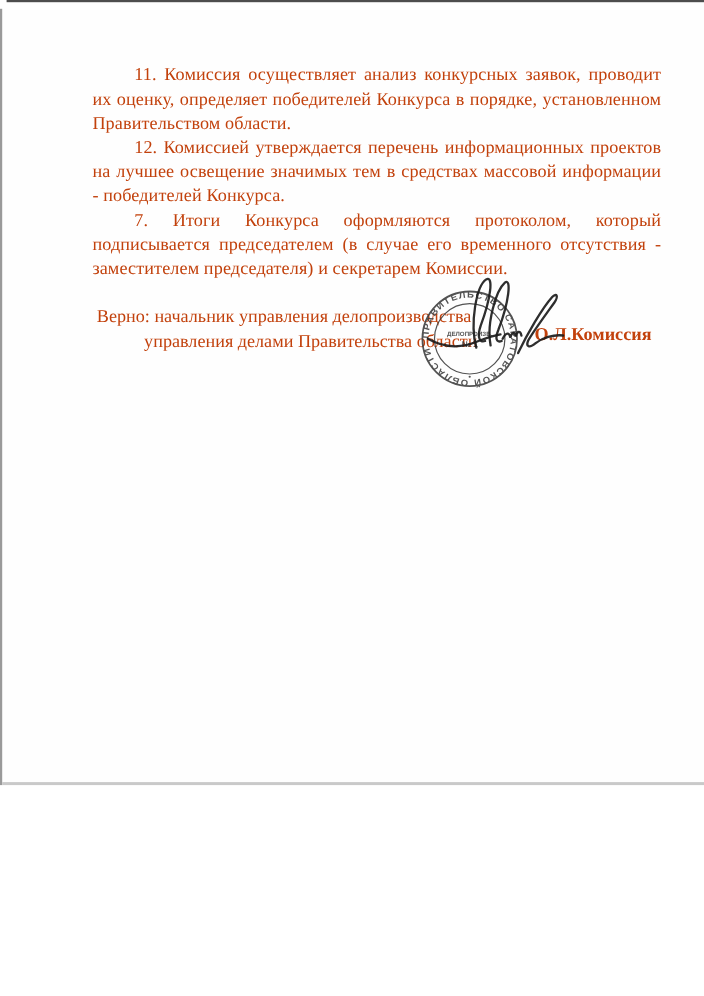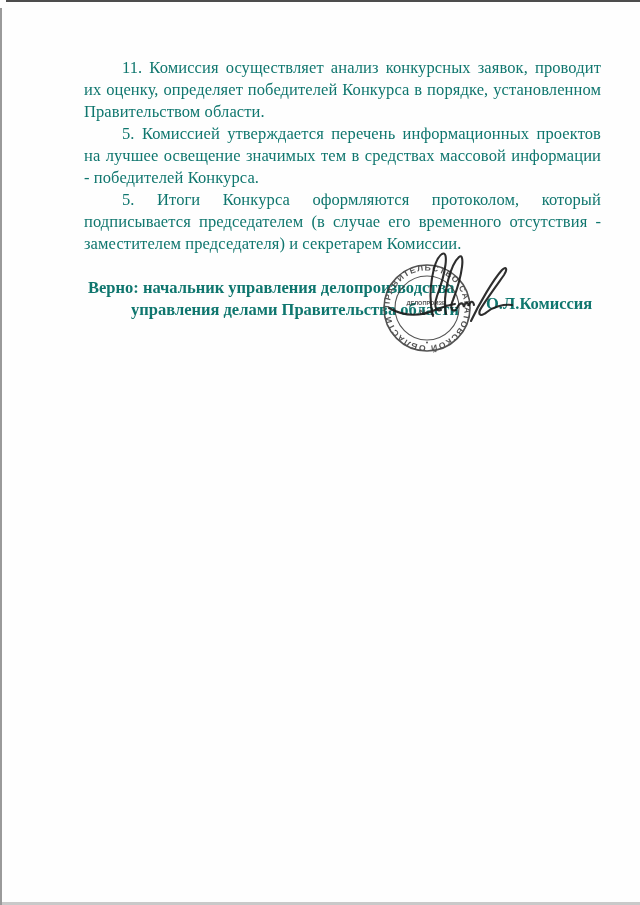"11. Комиссия осуществляет анализ" .page { color: #0f766e -> #c2410c; height: 905px -> 714px }
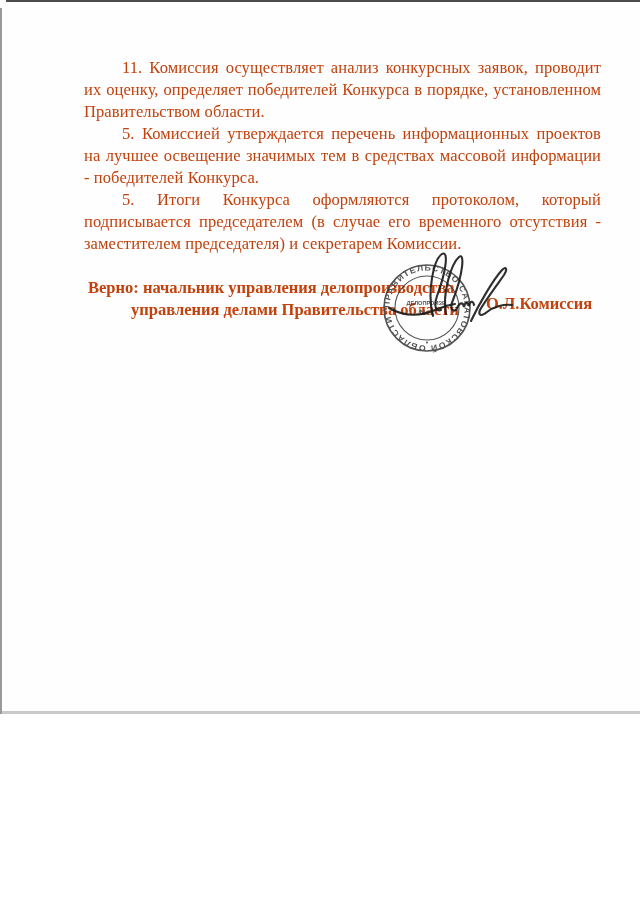"5. Комиссией утверждается перечень" p.para { text: 5 -> 12 }
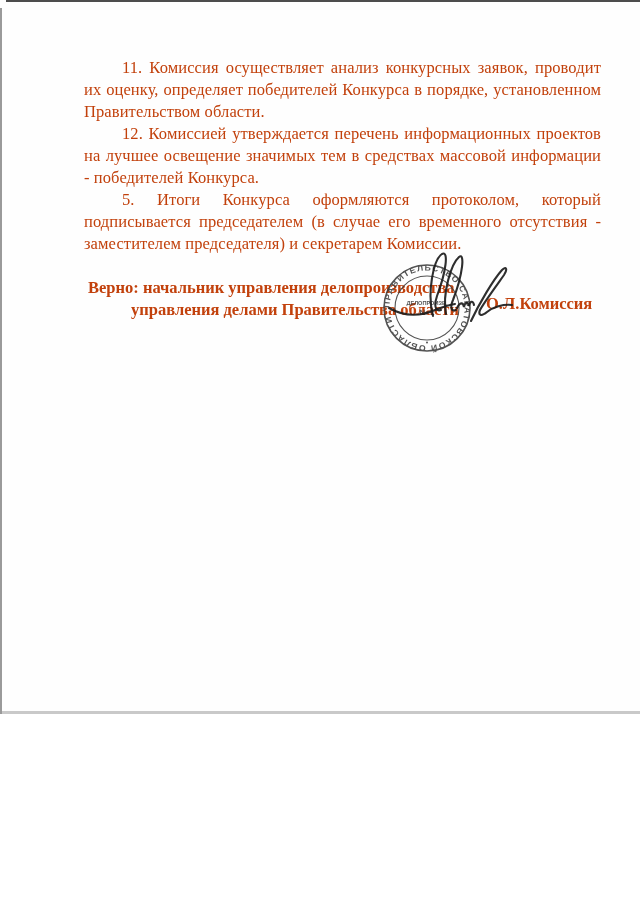"5. Итоги Конкурса оформляются" p.para { text: 5 -> 7 }
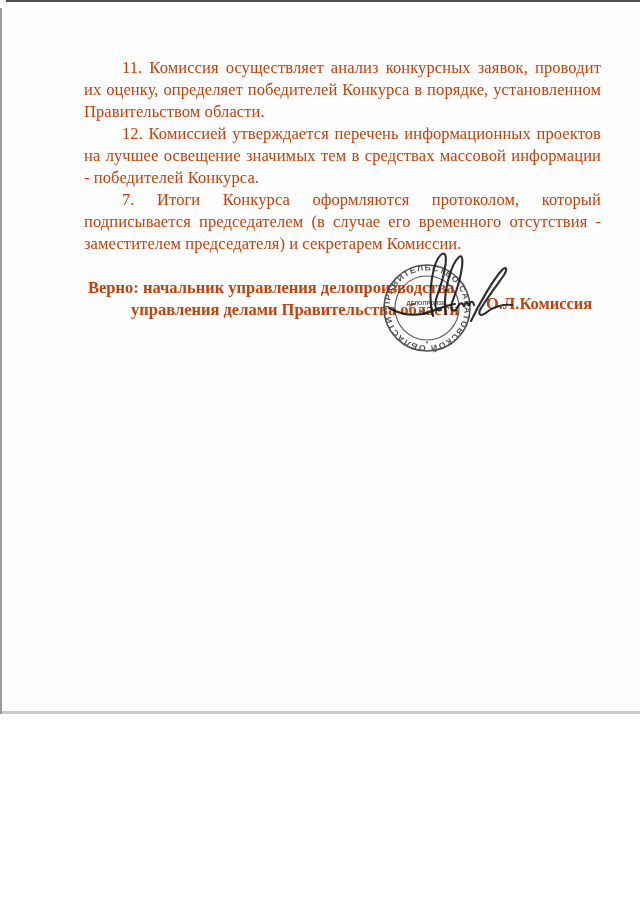"Верно: начальник управления" .cert { font-weight: bold -> normal }
